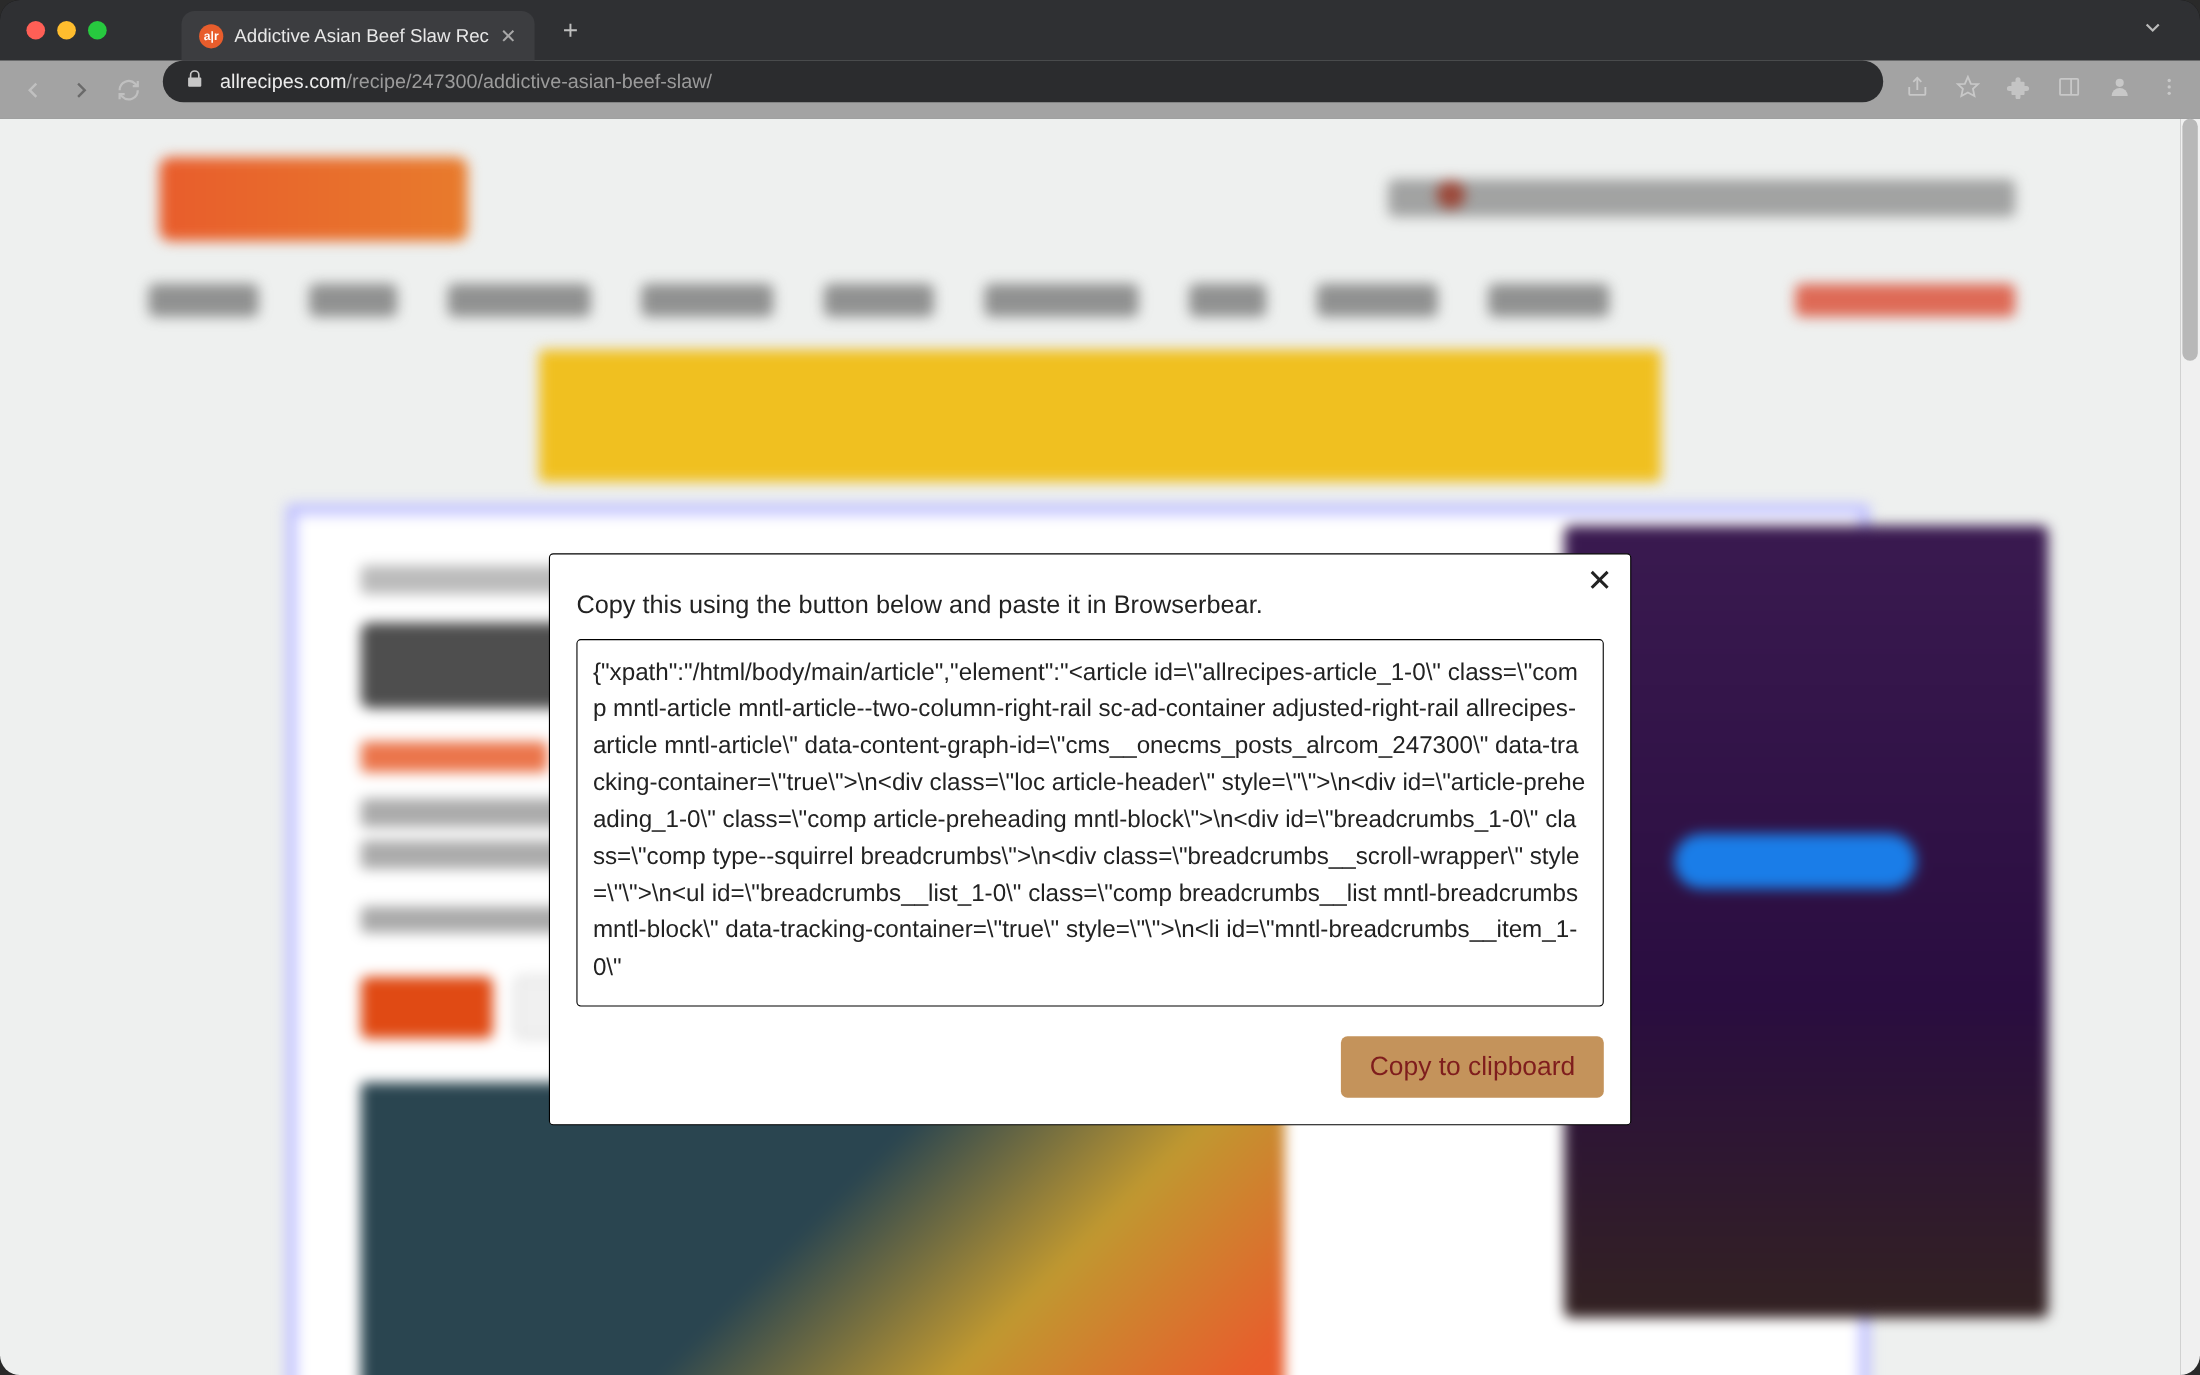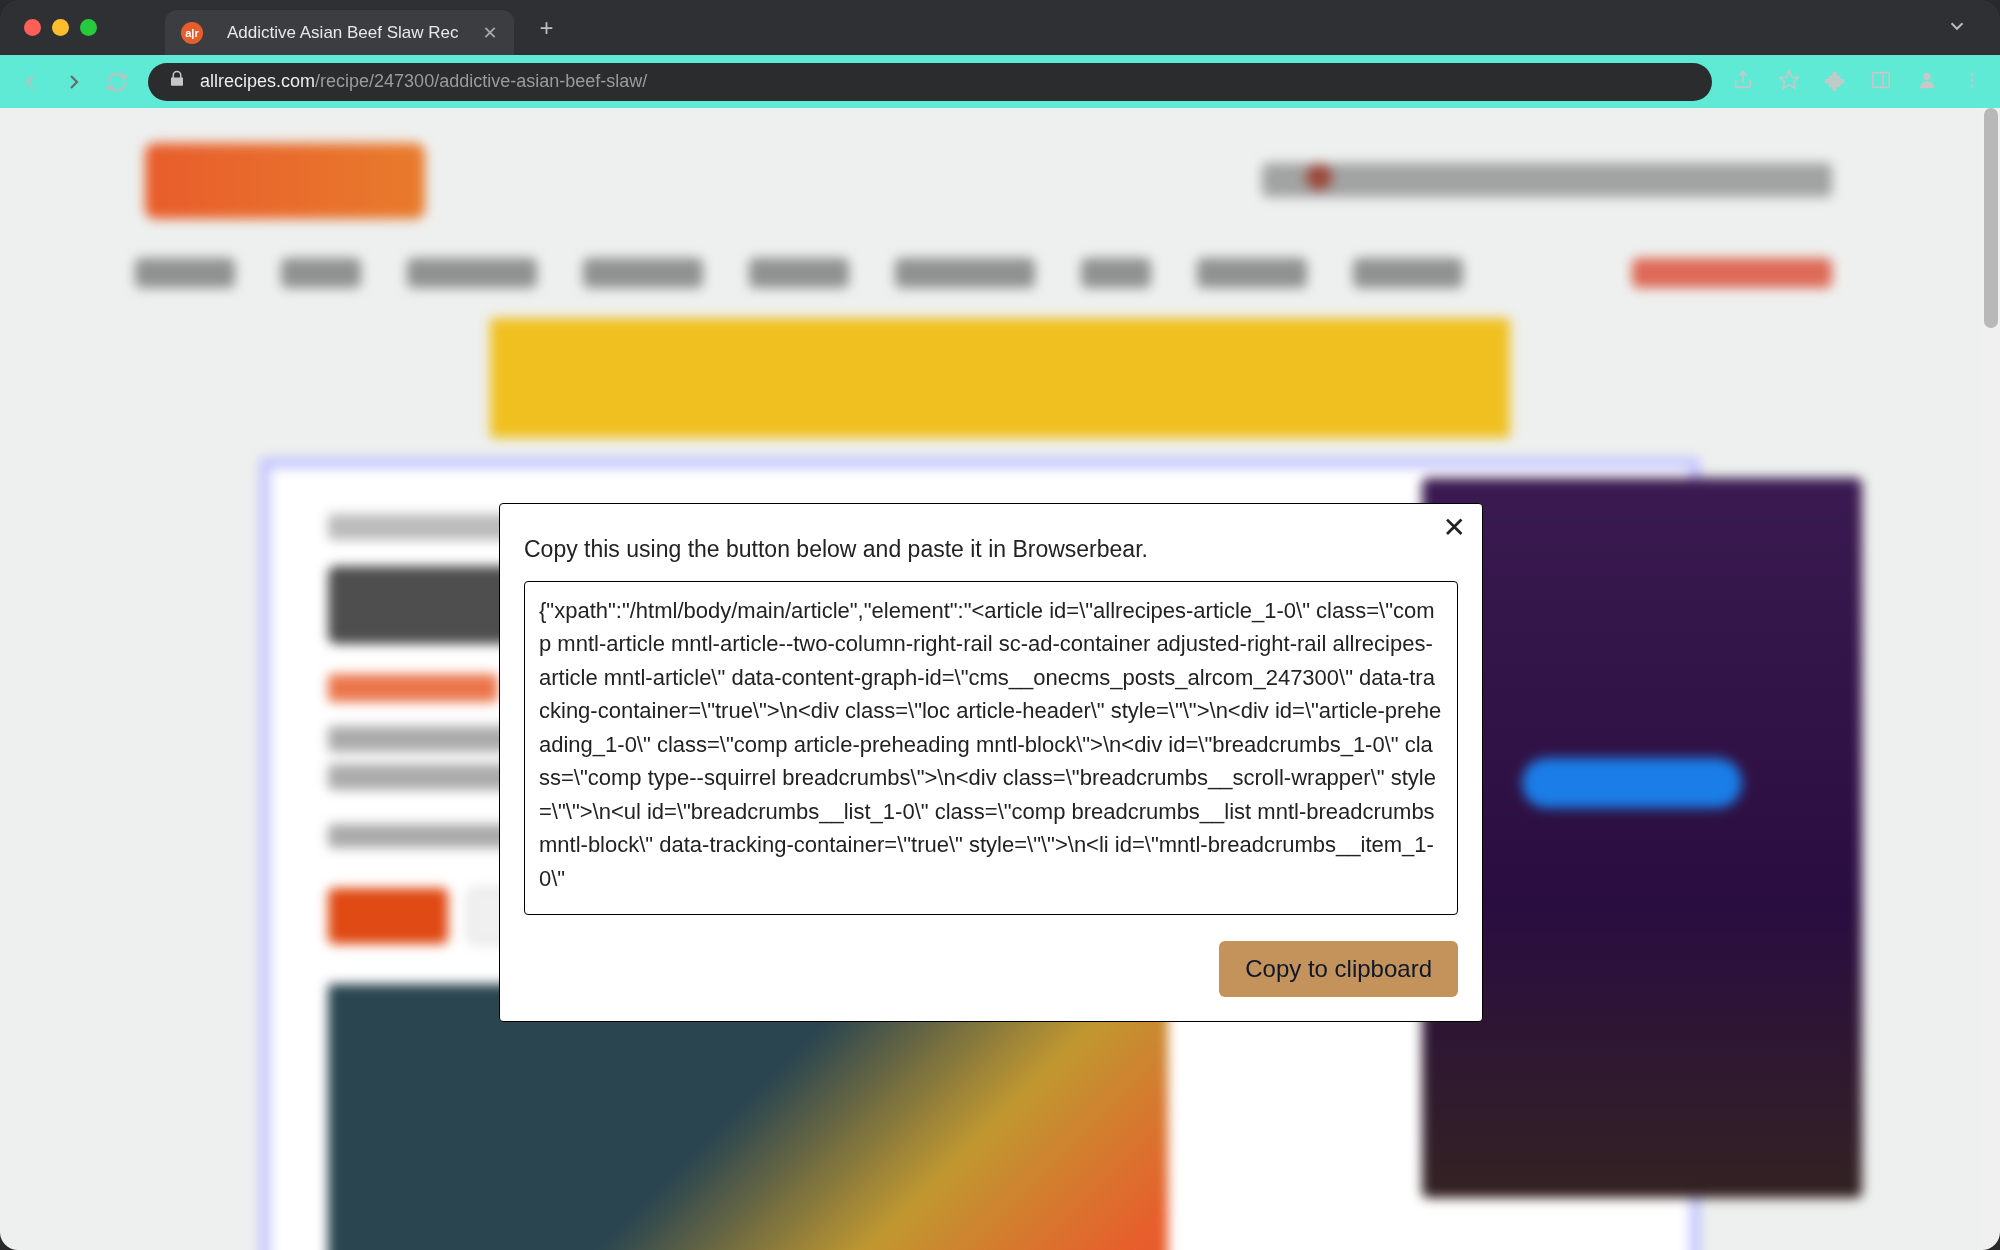"a|r" .tab { gap: 24px -> 10px }
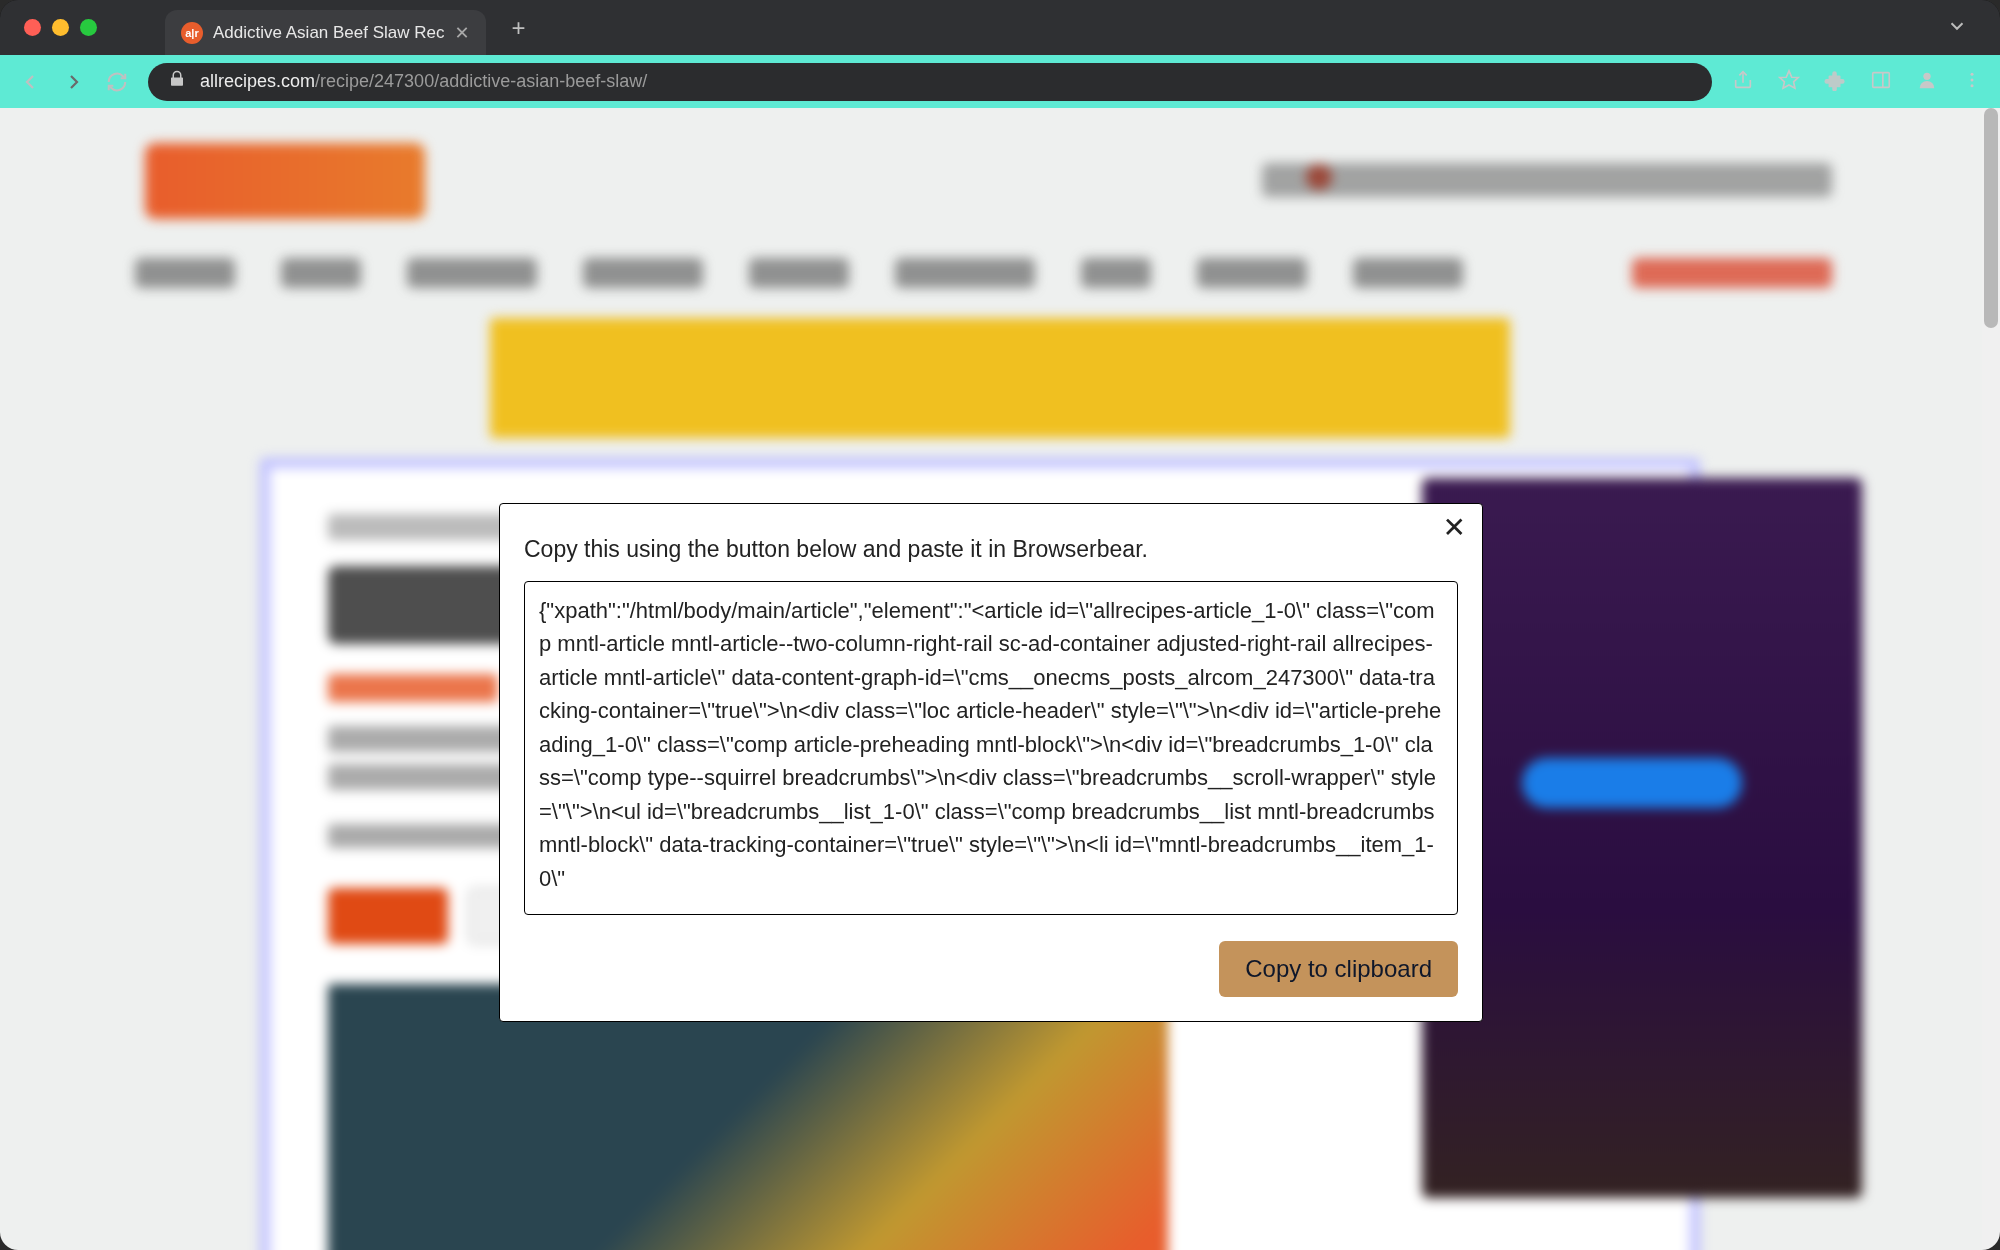"allrecipes.com/recipe/247300/addictive-a" .addr-bar { align-items: center -> none; background: #5eead4 -> #a3a3a3 }
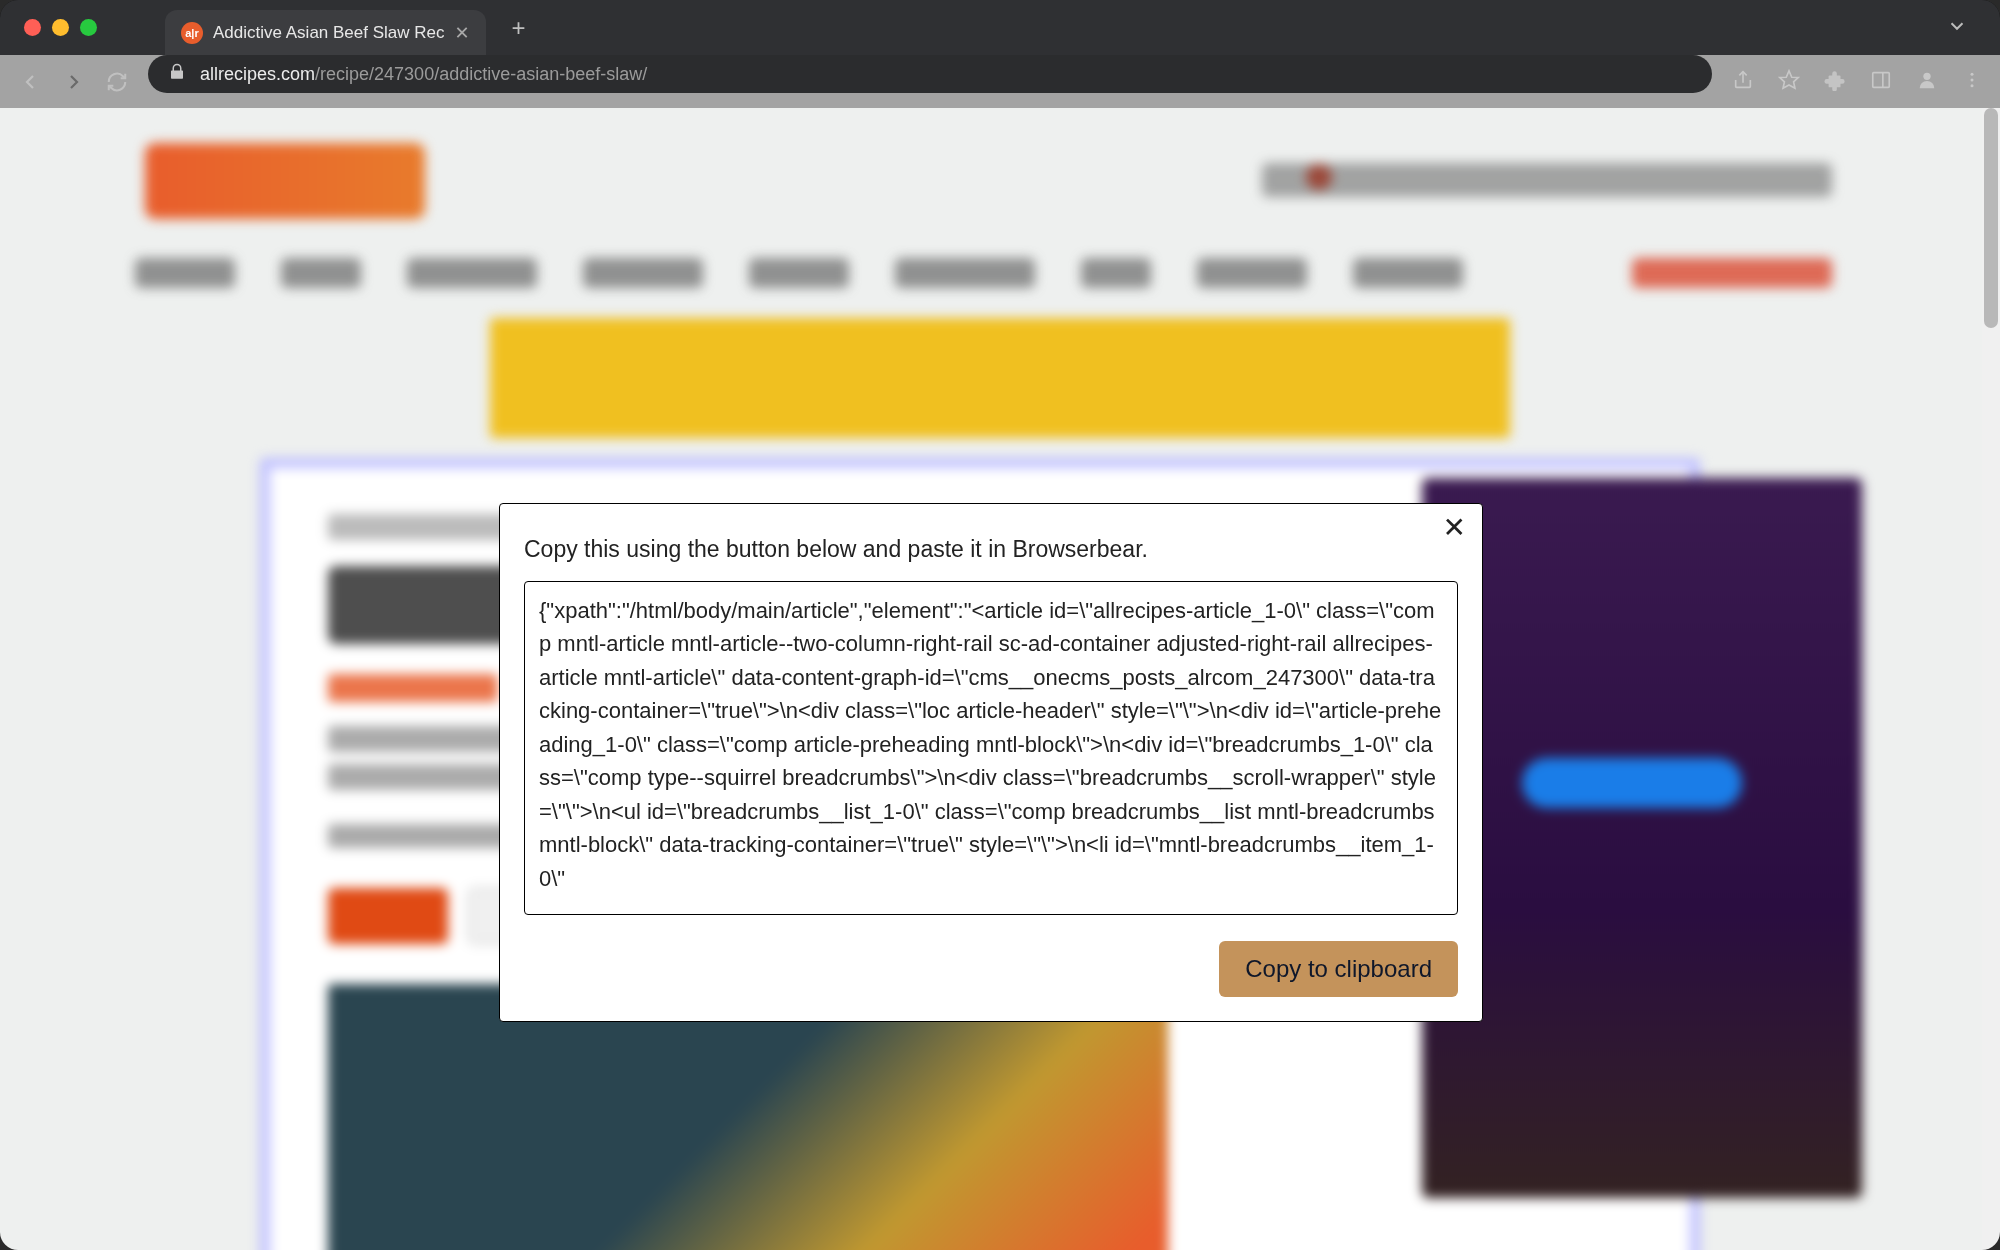"Copy to clipboard" .copy-btn { color: #0f172a -> #7f1d1d }
